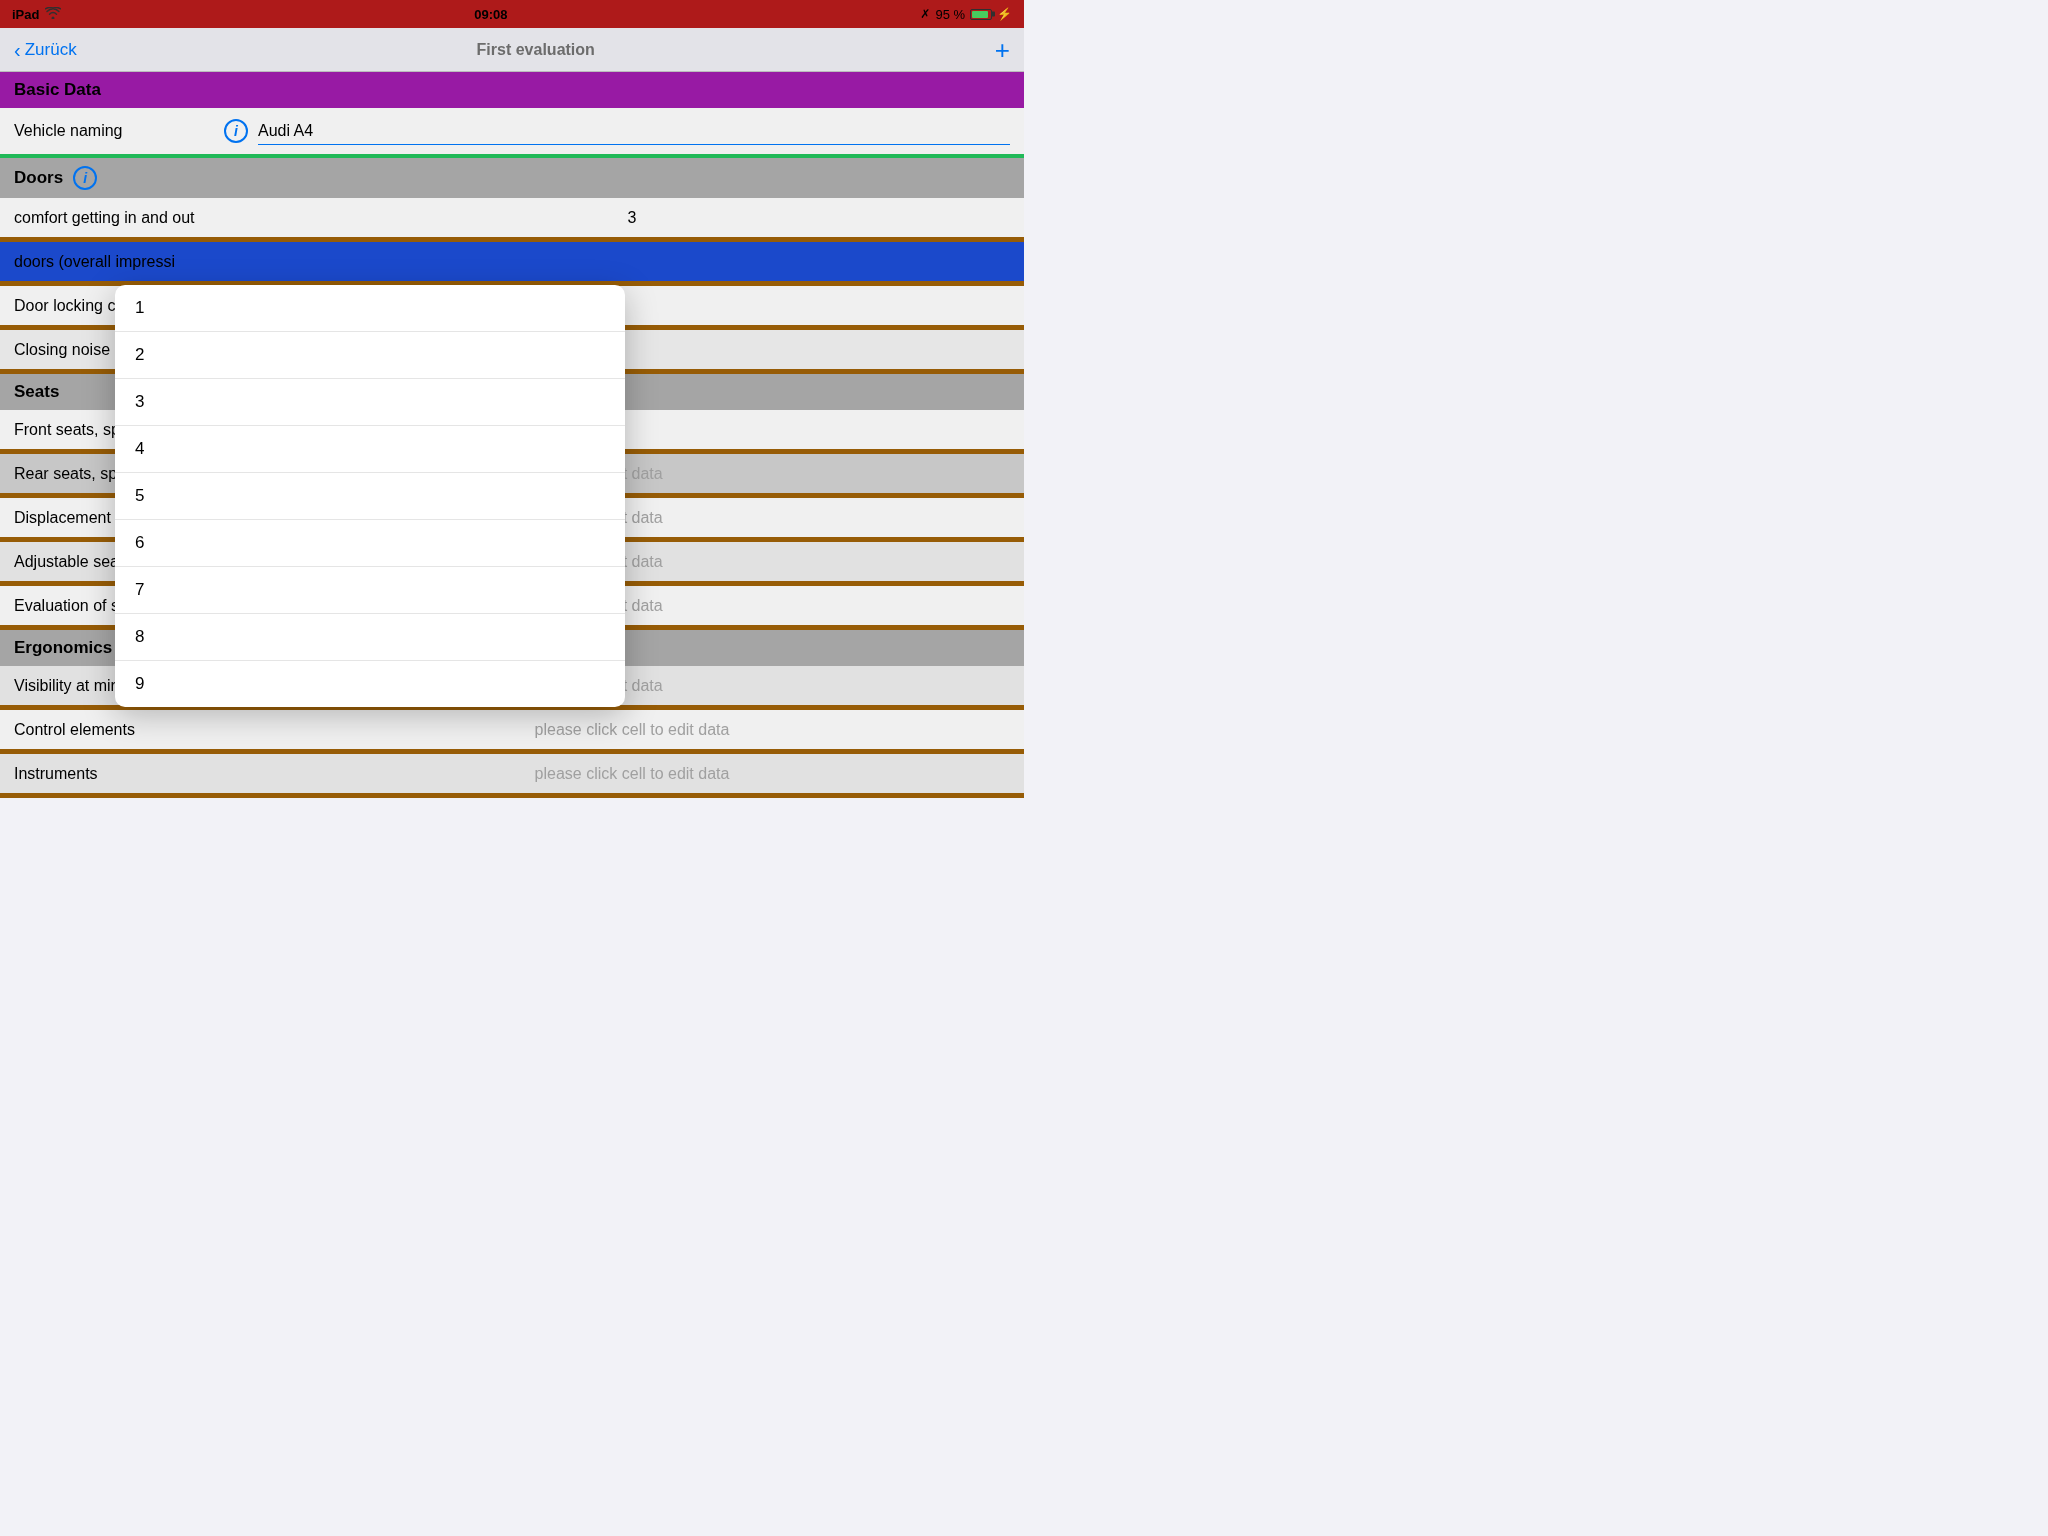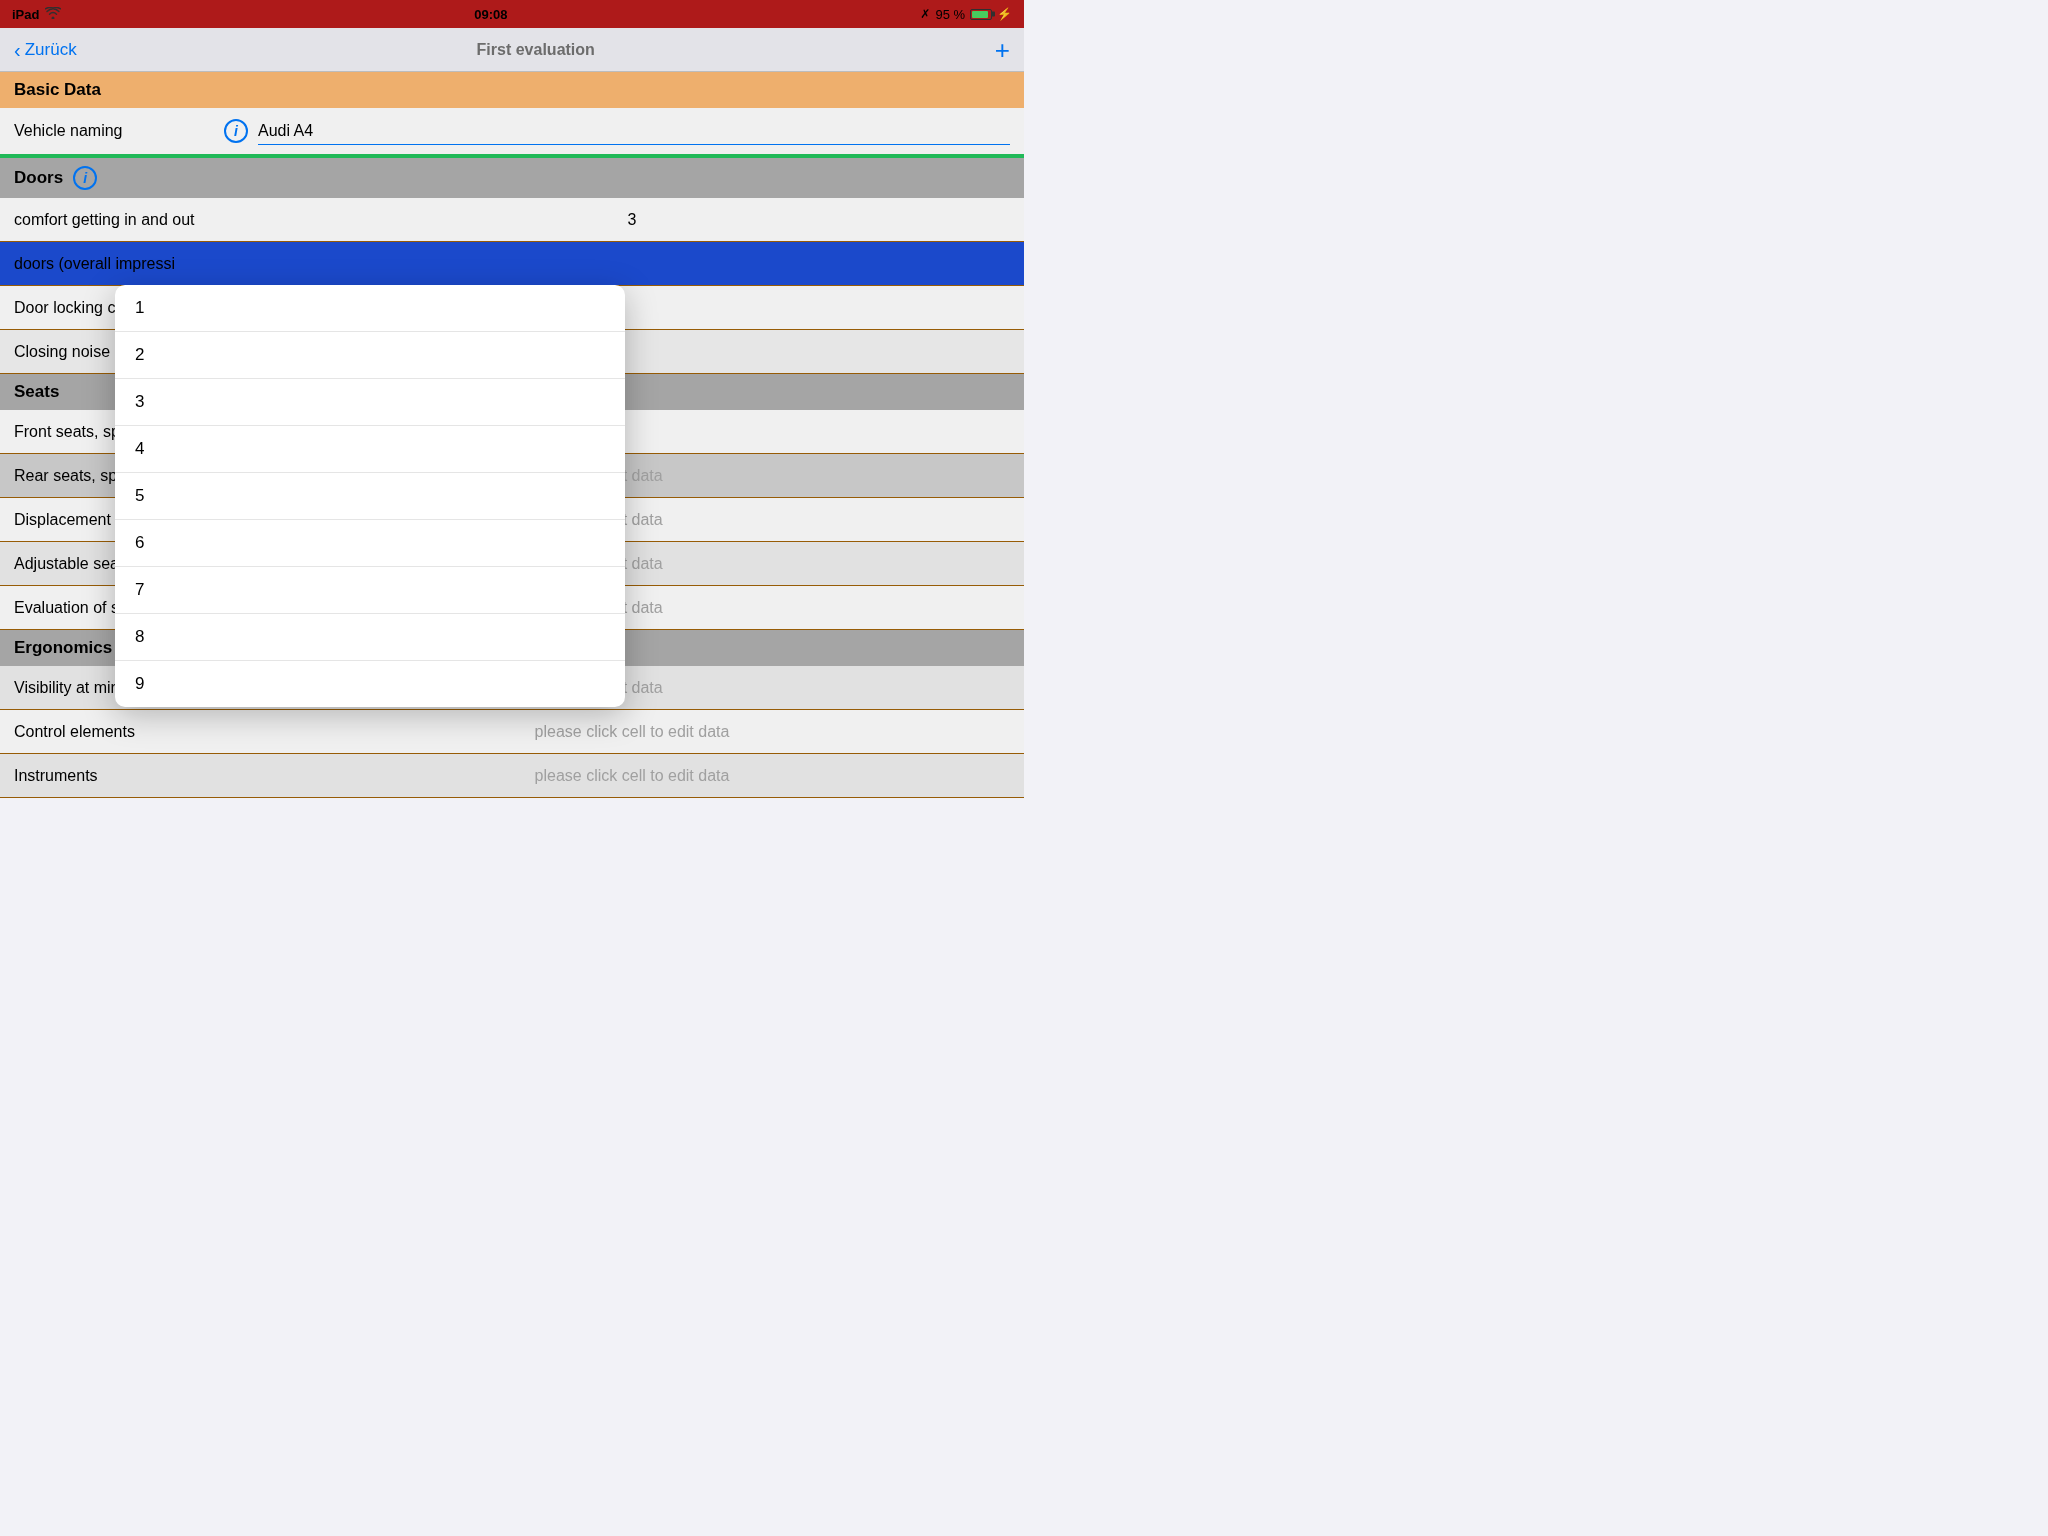"Basic Data" .section-header { background: #fdba74 -> #a21caf }
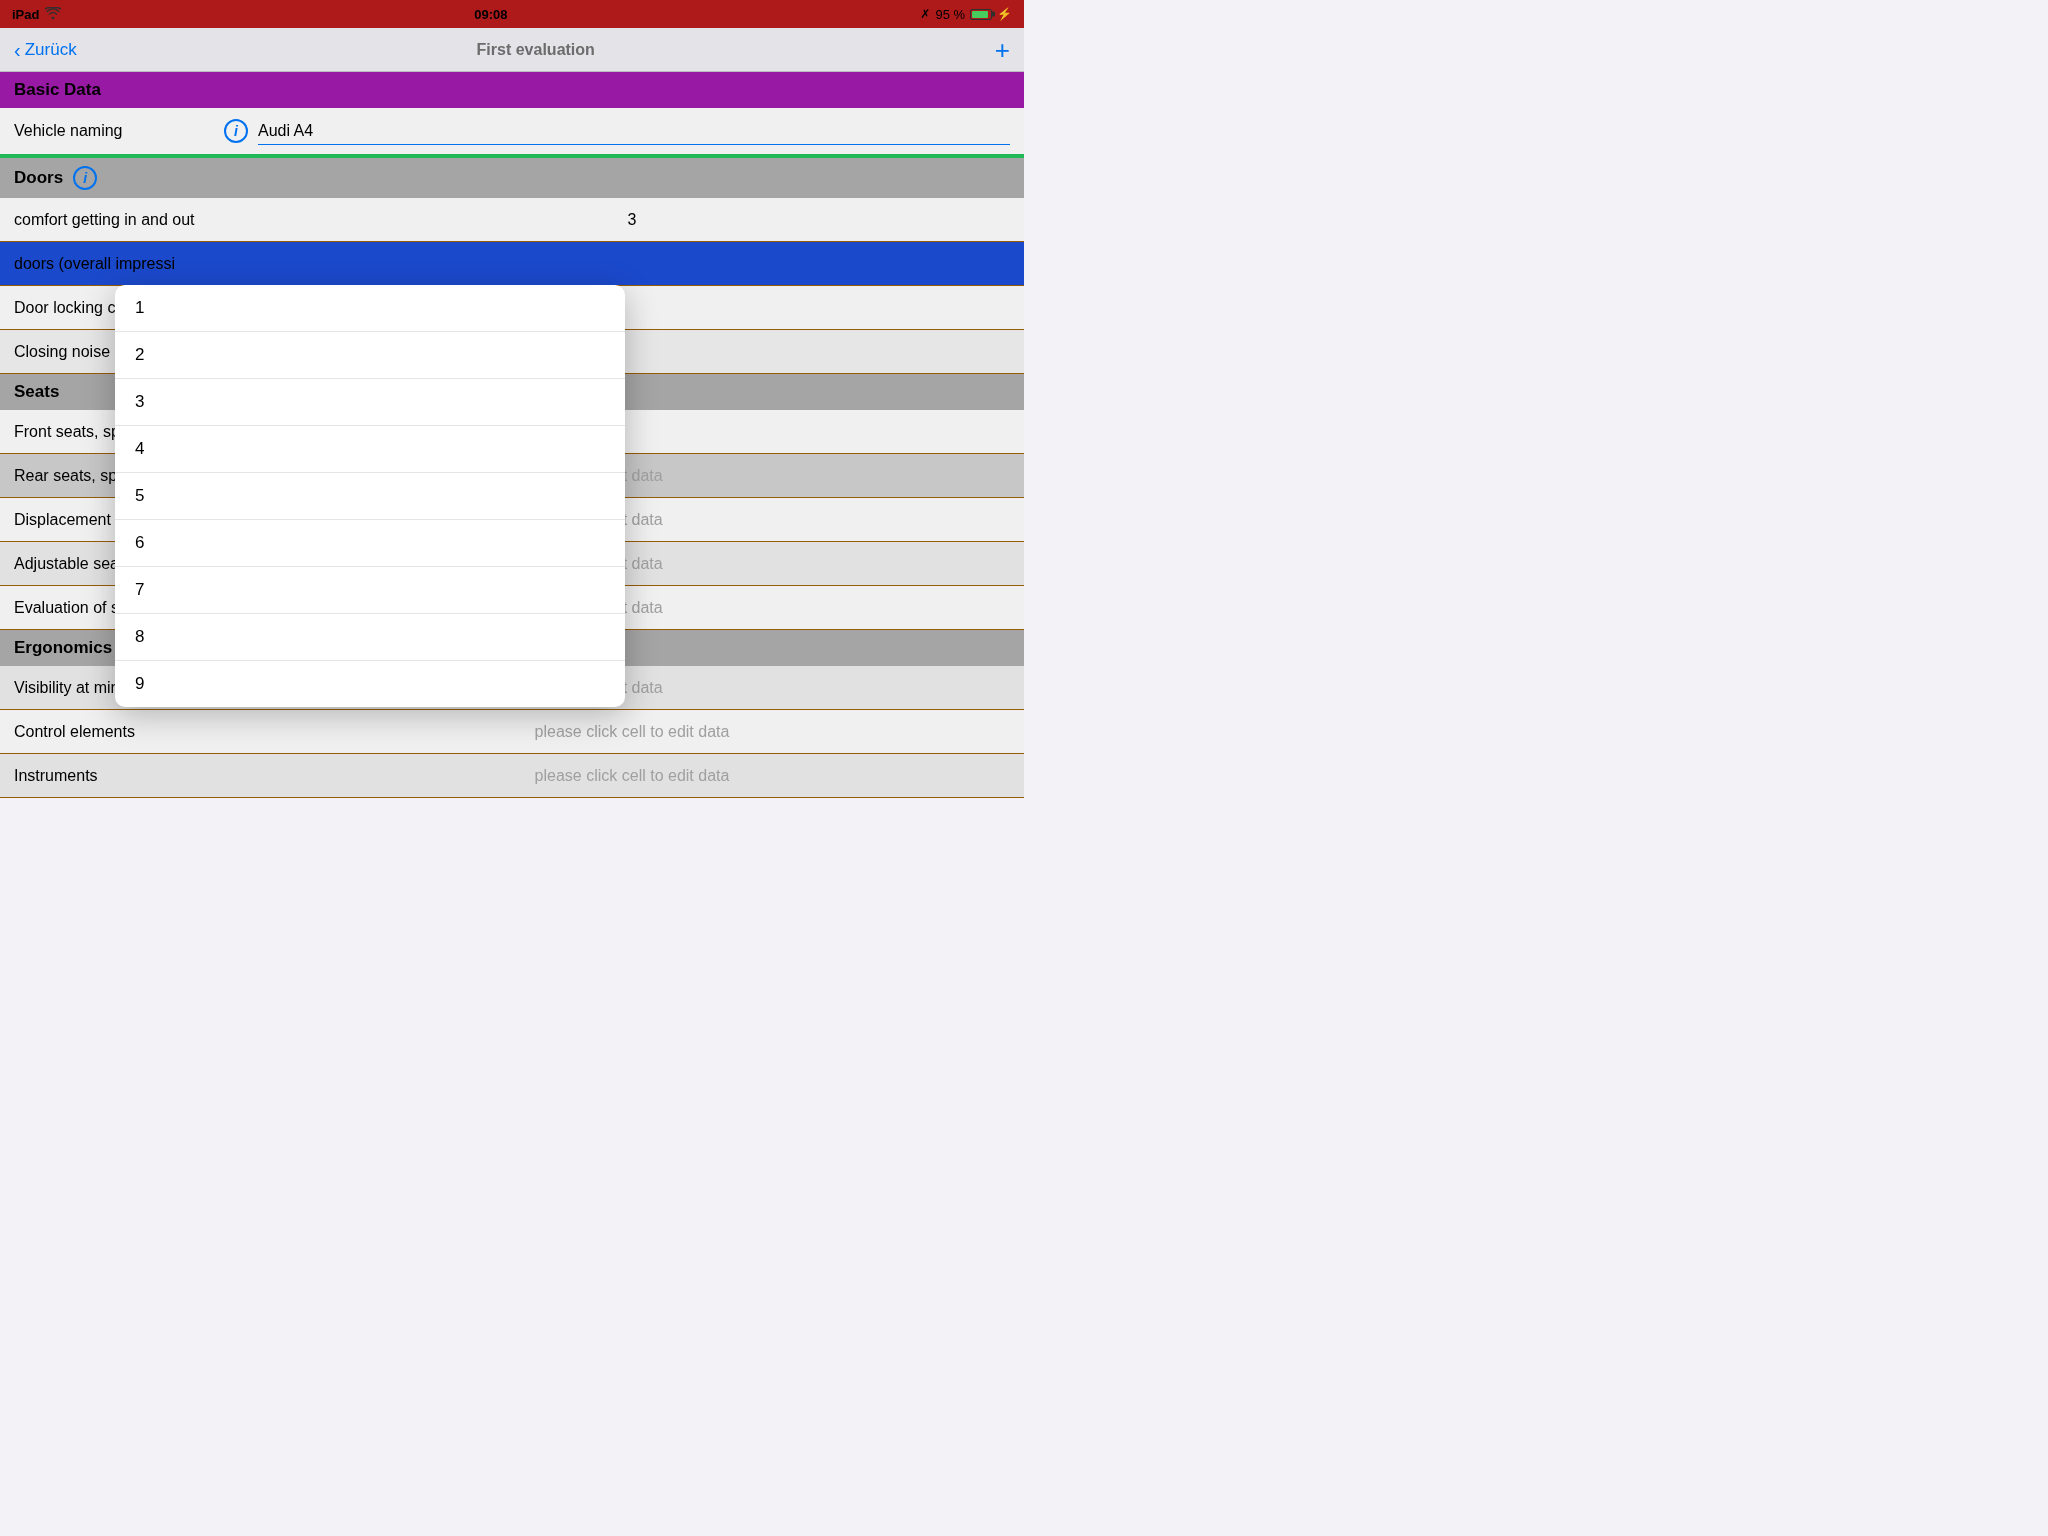"comfort getting in and out" .table-row { border-bottom: 1px solid #a16207 -> 5px solid #a16207 }
